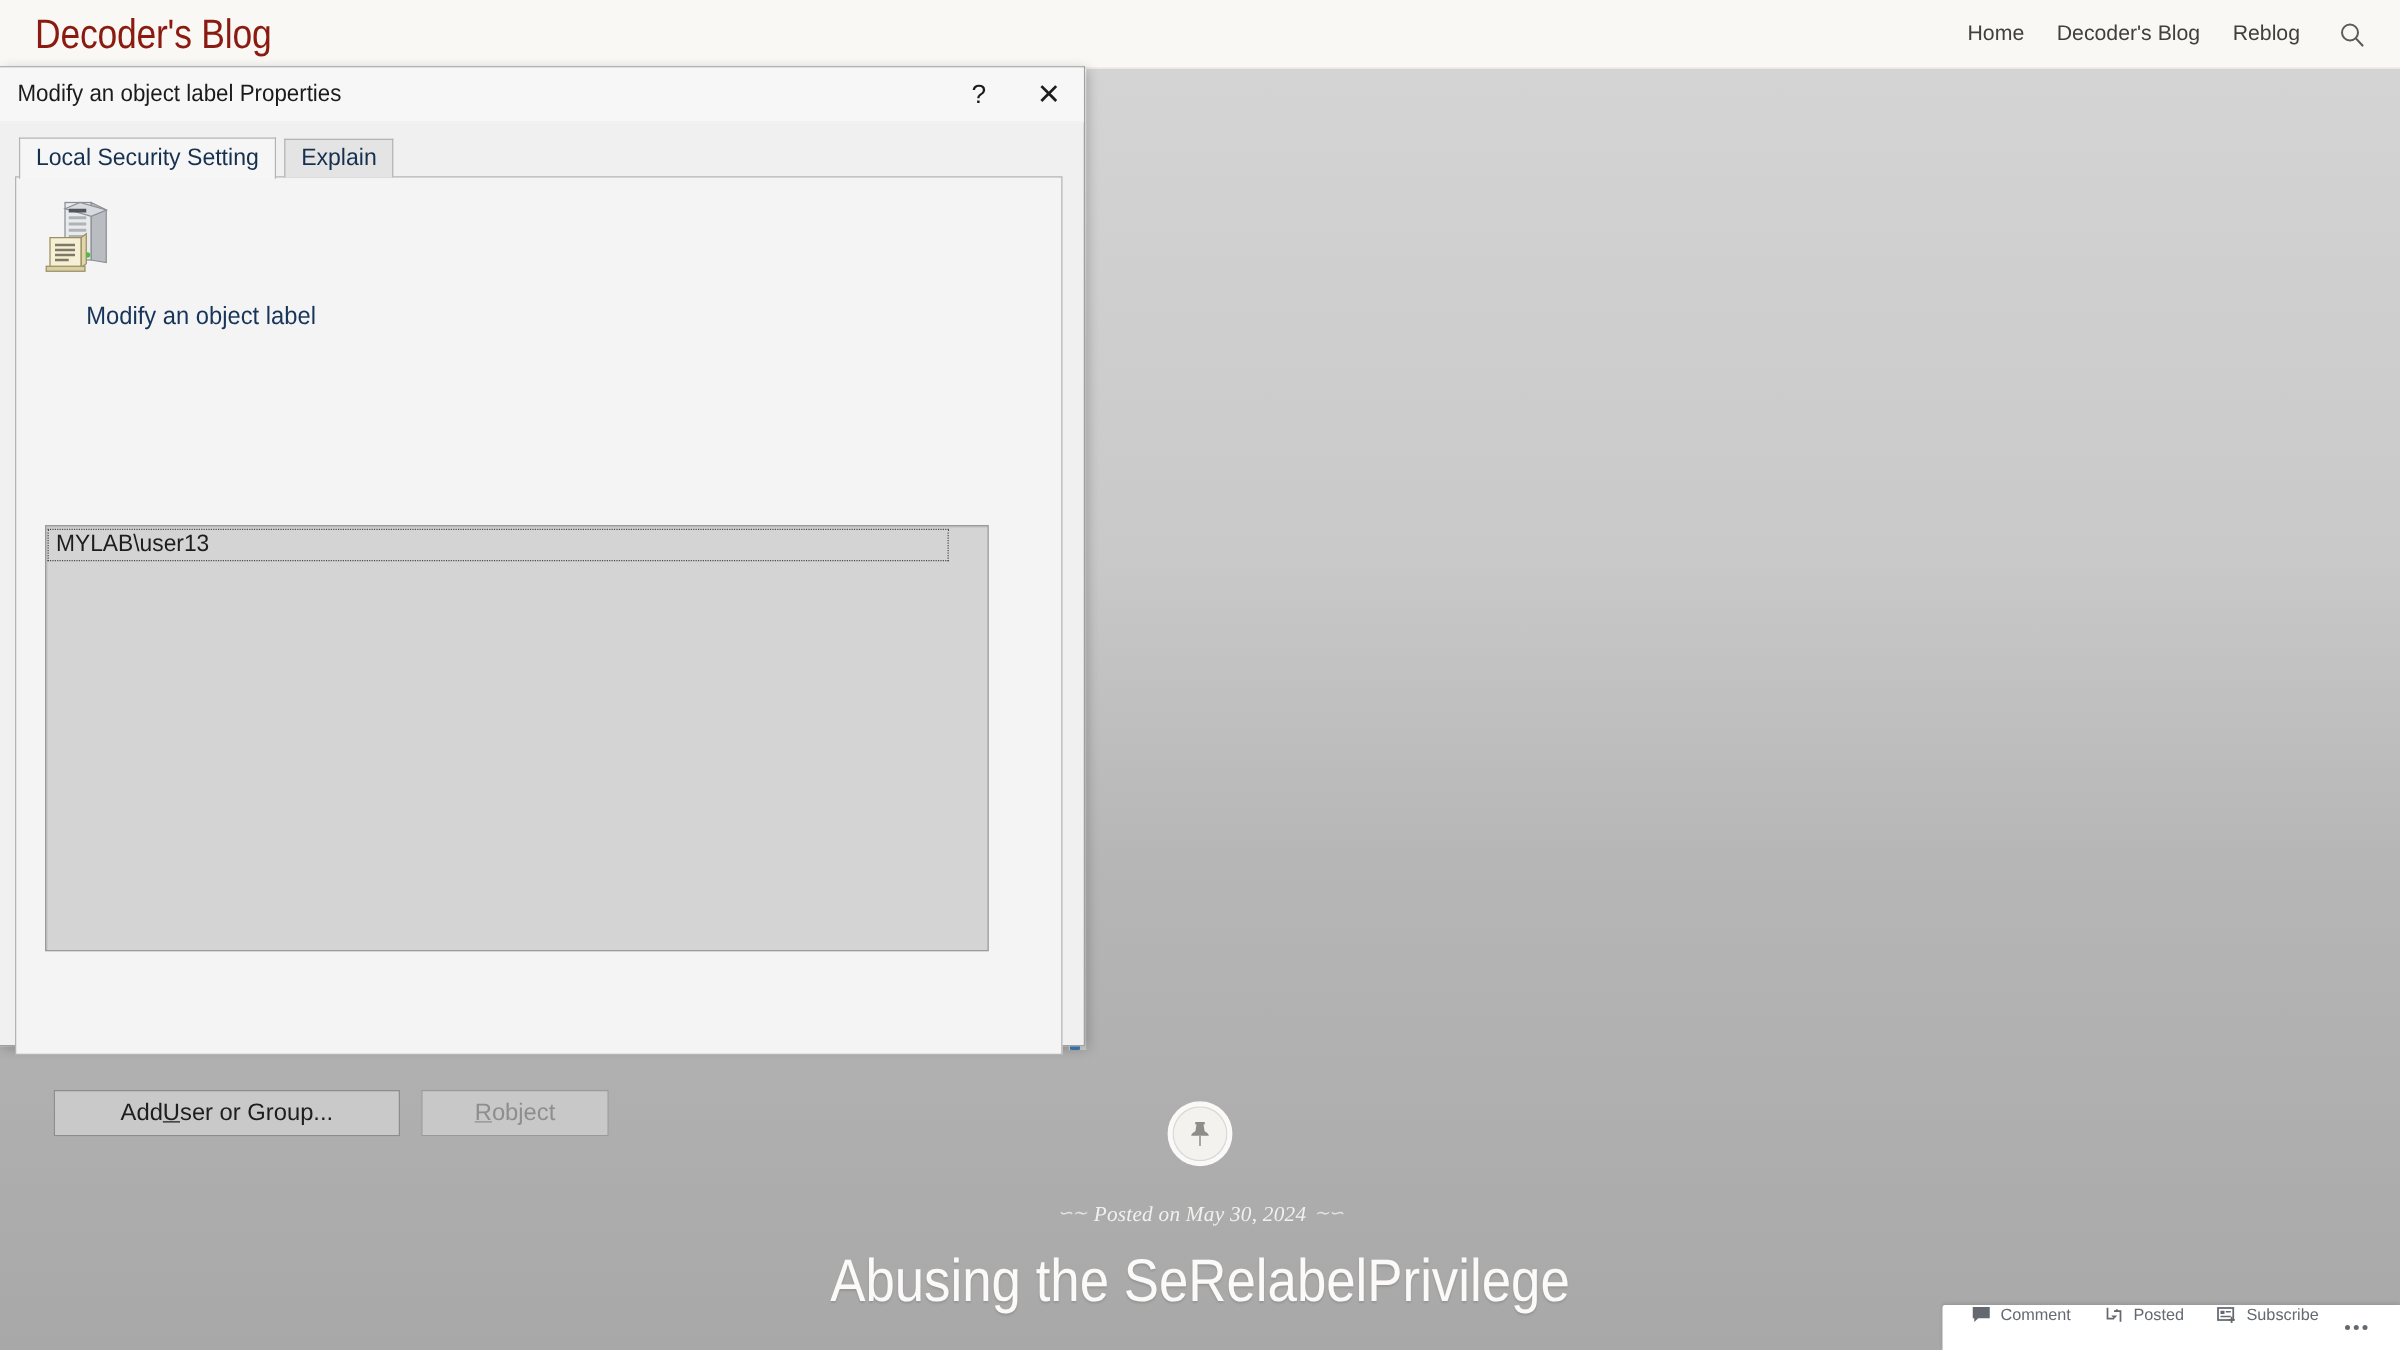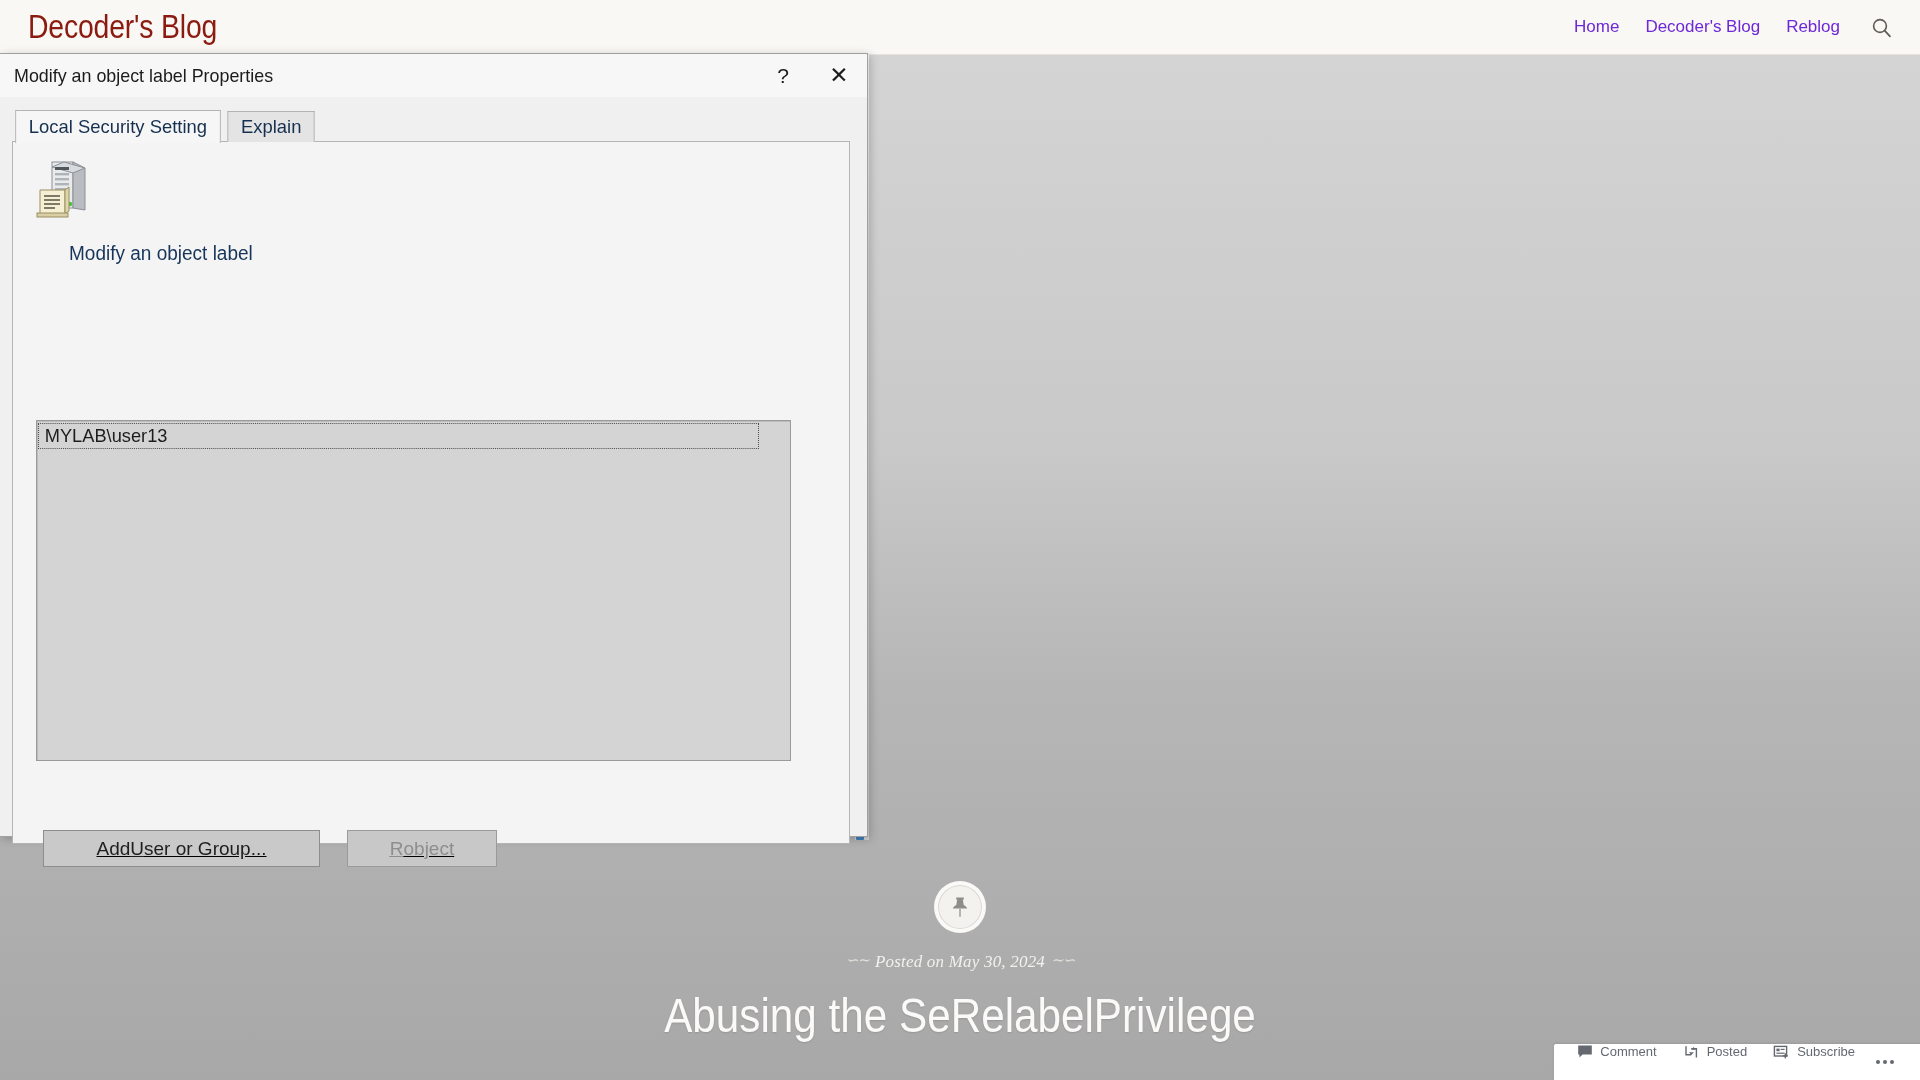"Home" .nav-link { color: #6d28d9 -> #404040 }
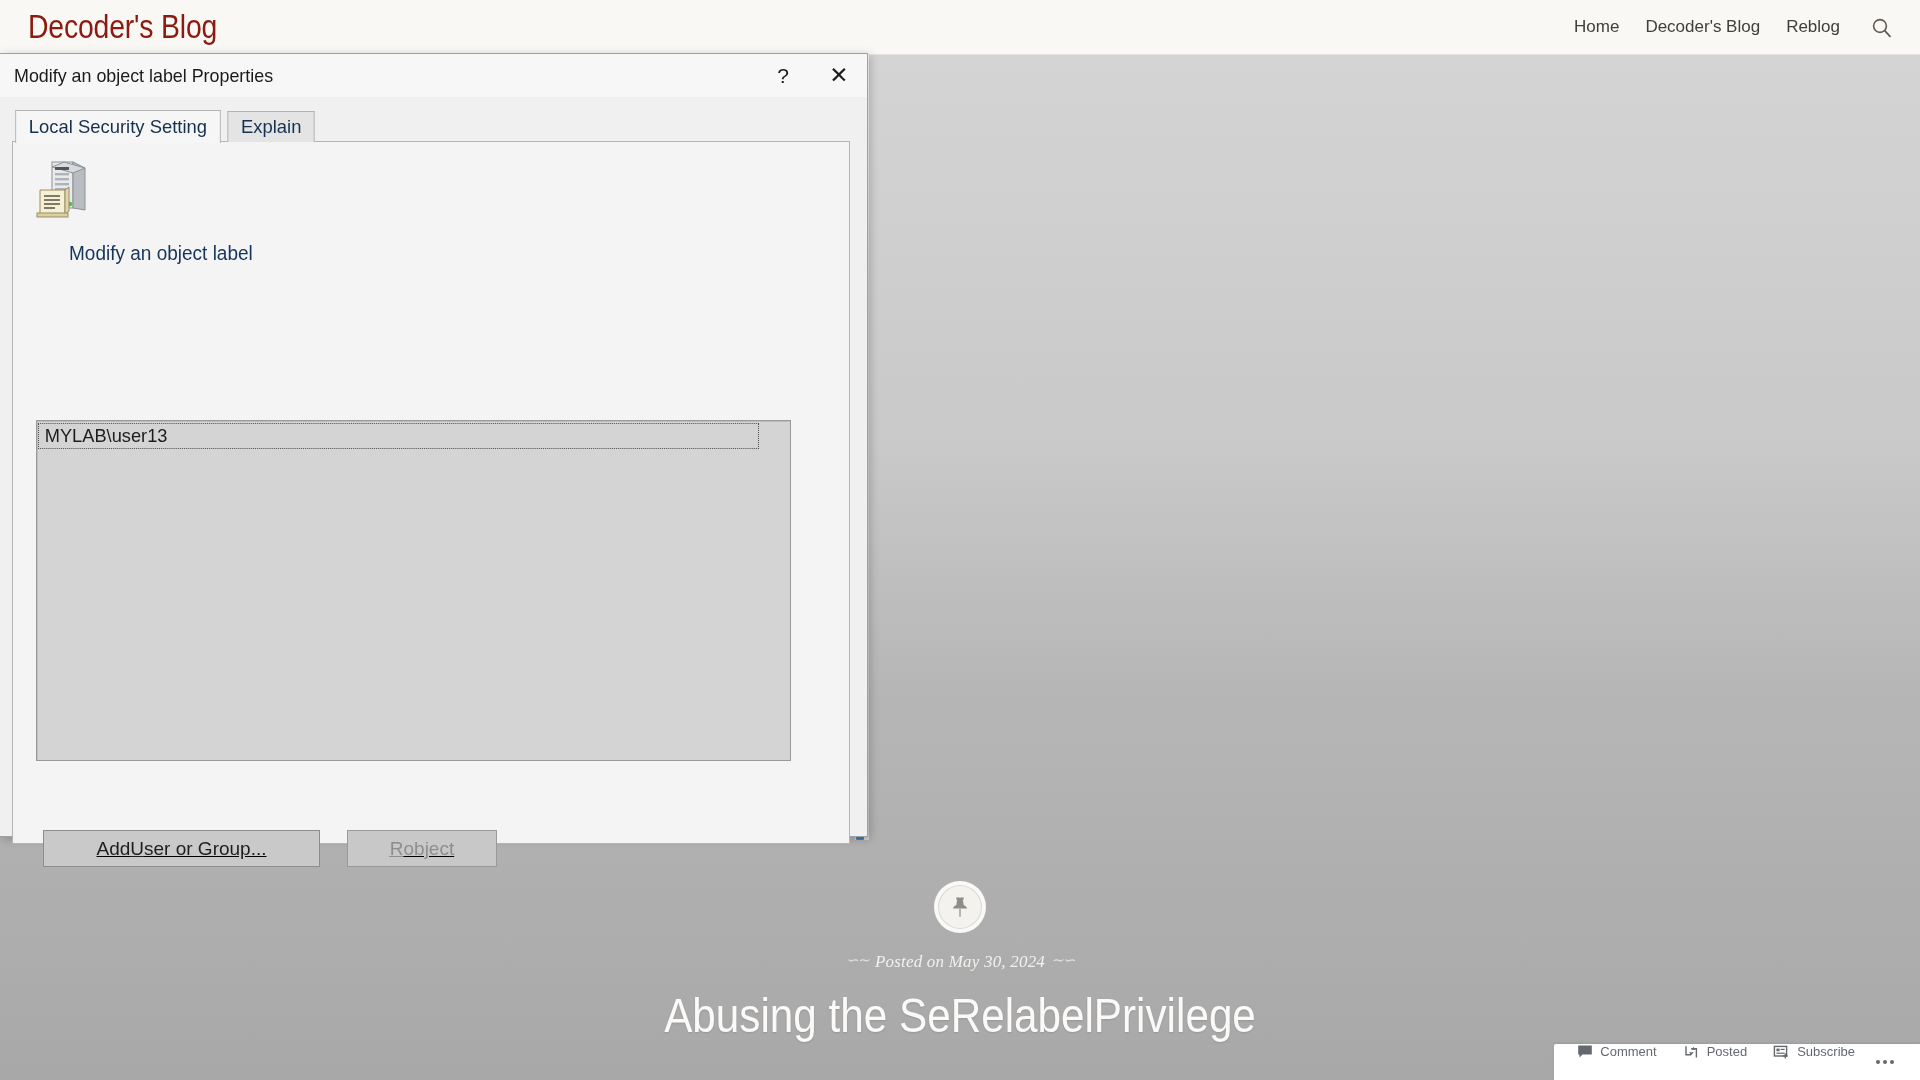"Add" #dlg-buttons { gap: 27px -> 17px; text-decoration: underline -> none; top: 688px -> 730px }
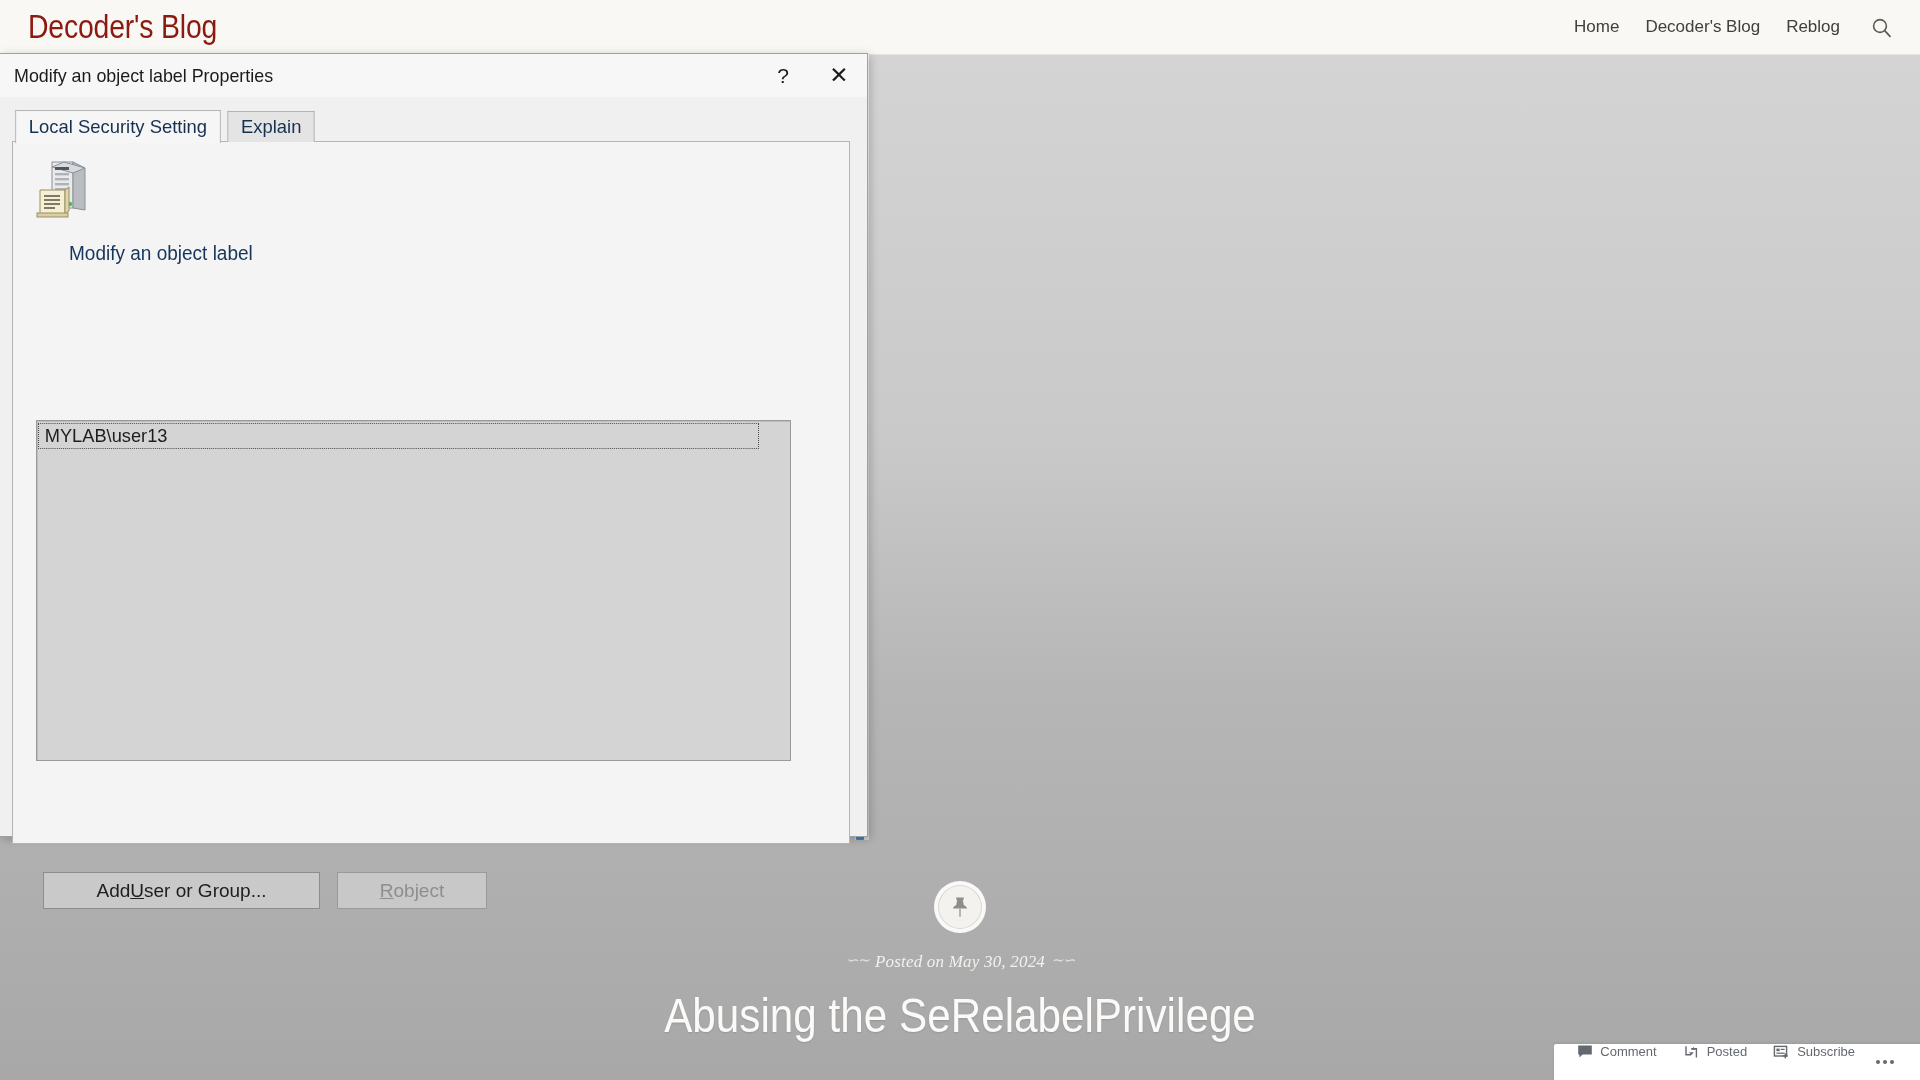"∽∼ Posted on May 30," #post-date { margin-top: 18px -> 28px }
